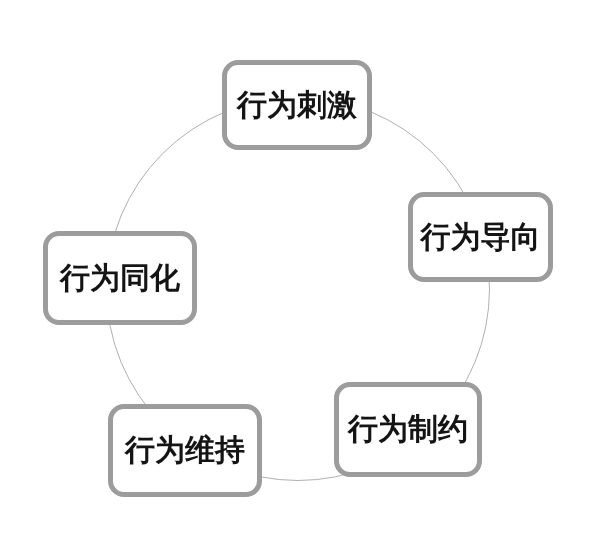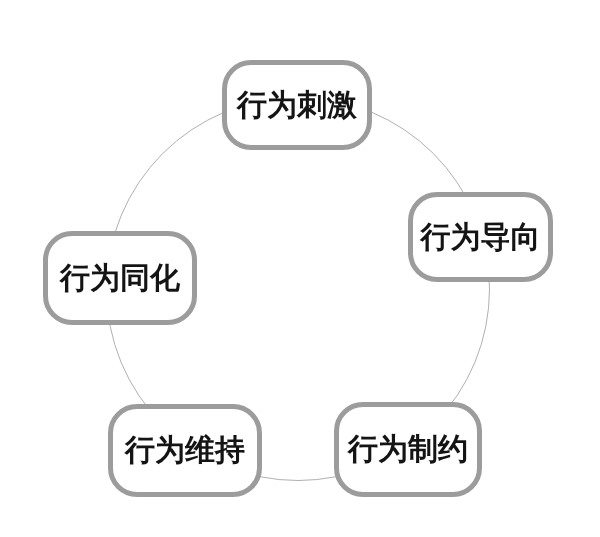"行为刺激" .node { border-radius: 29px -> 16px }
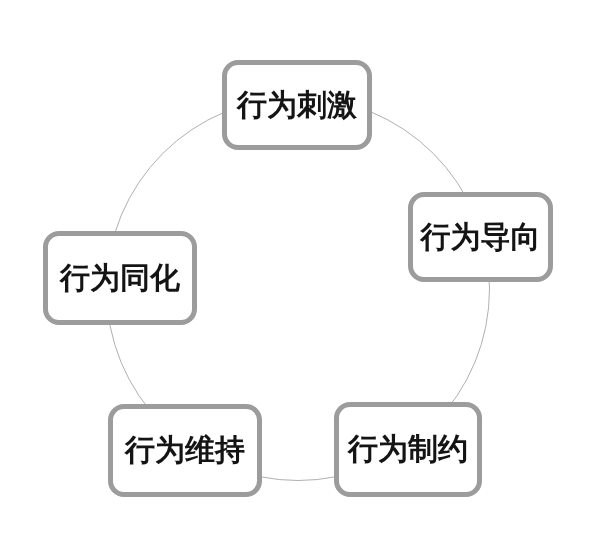"行为制约" .node-bottom-right { top: 402px -> 382px }
